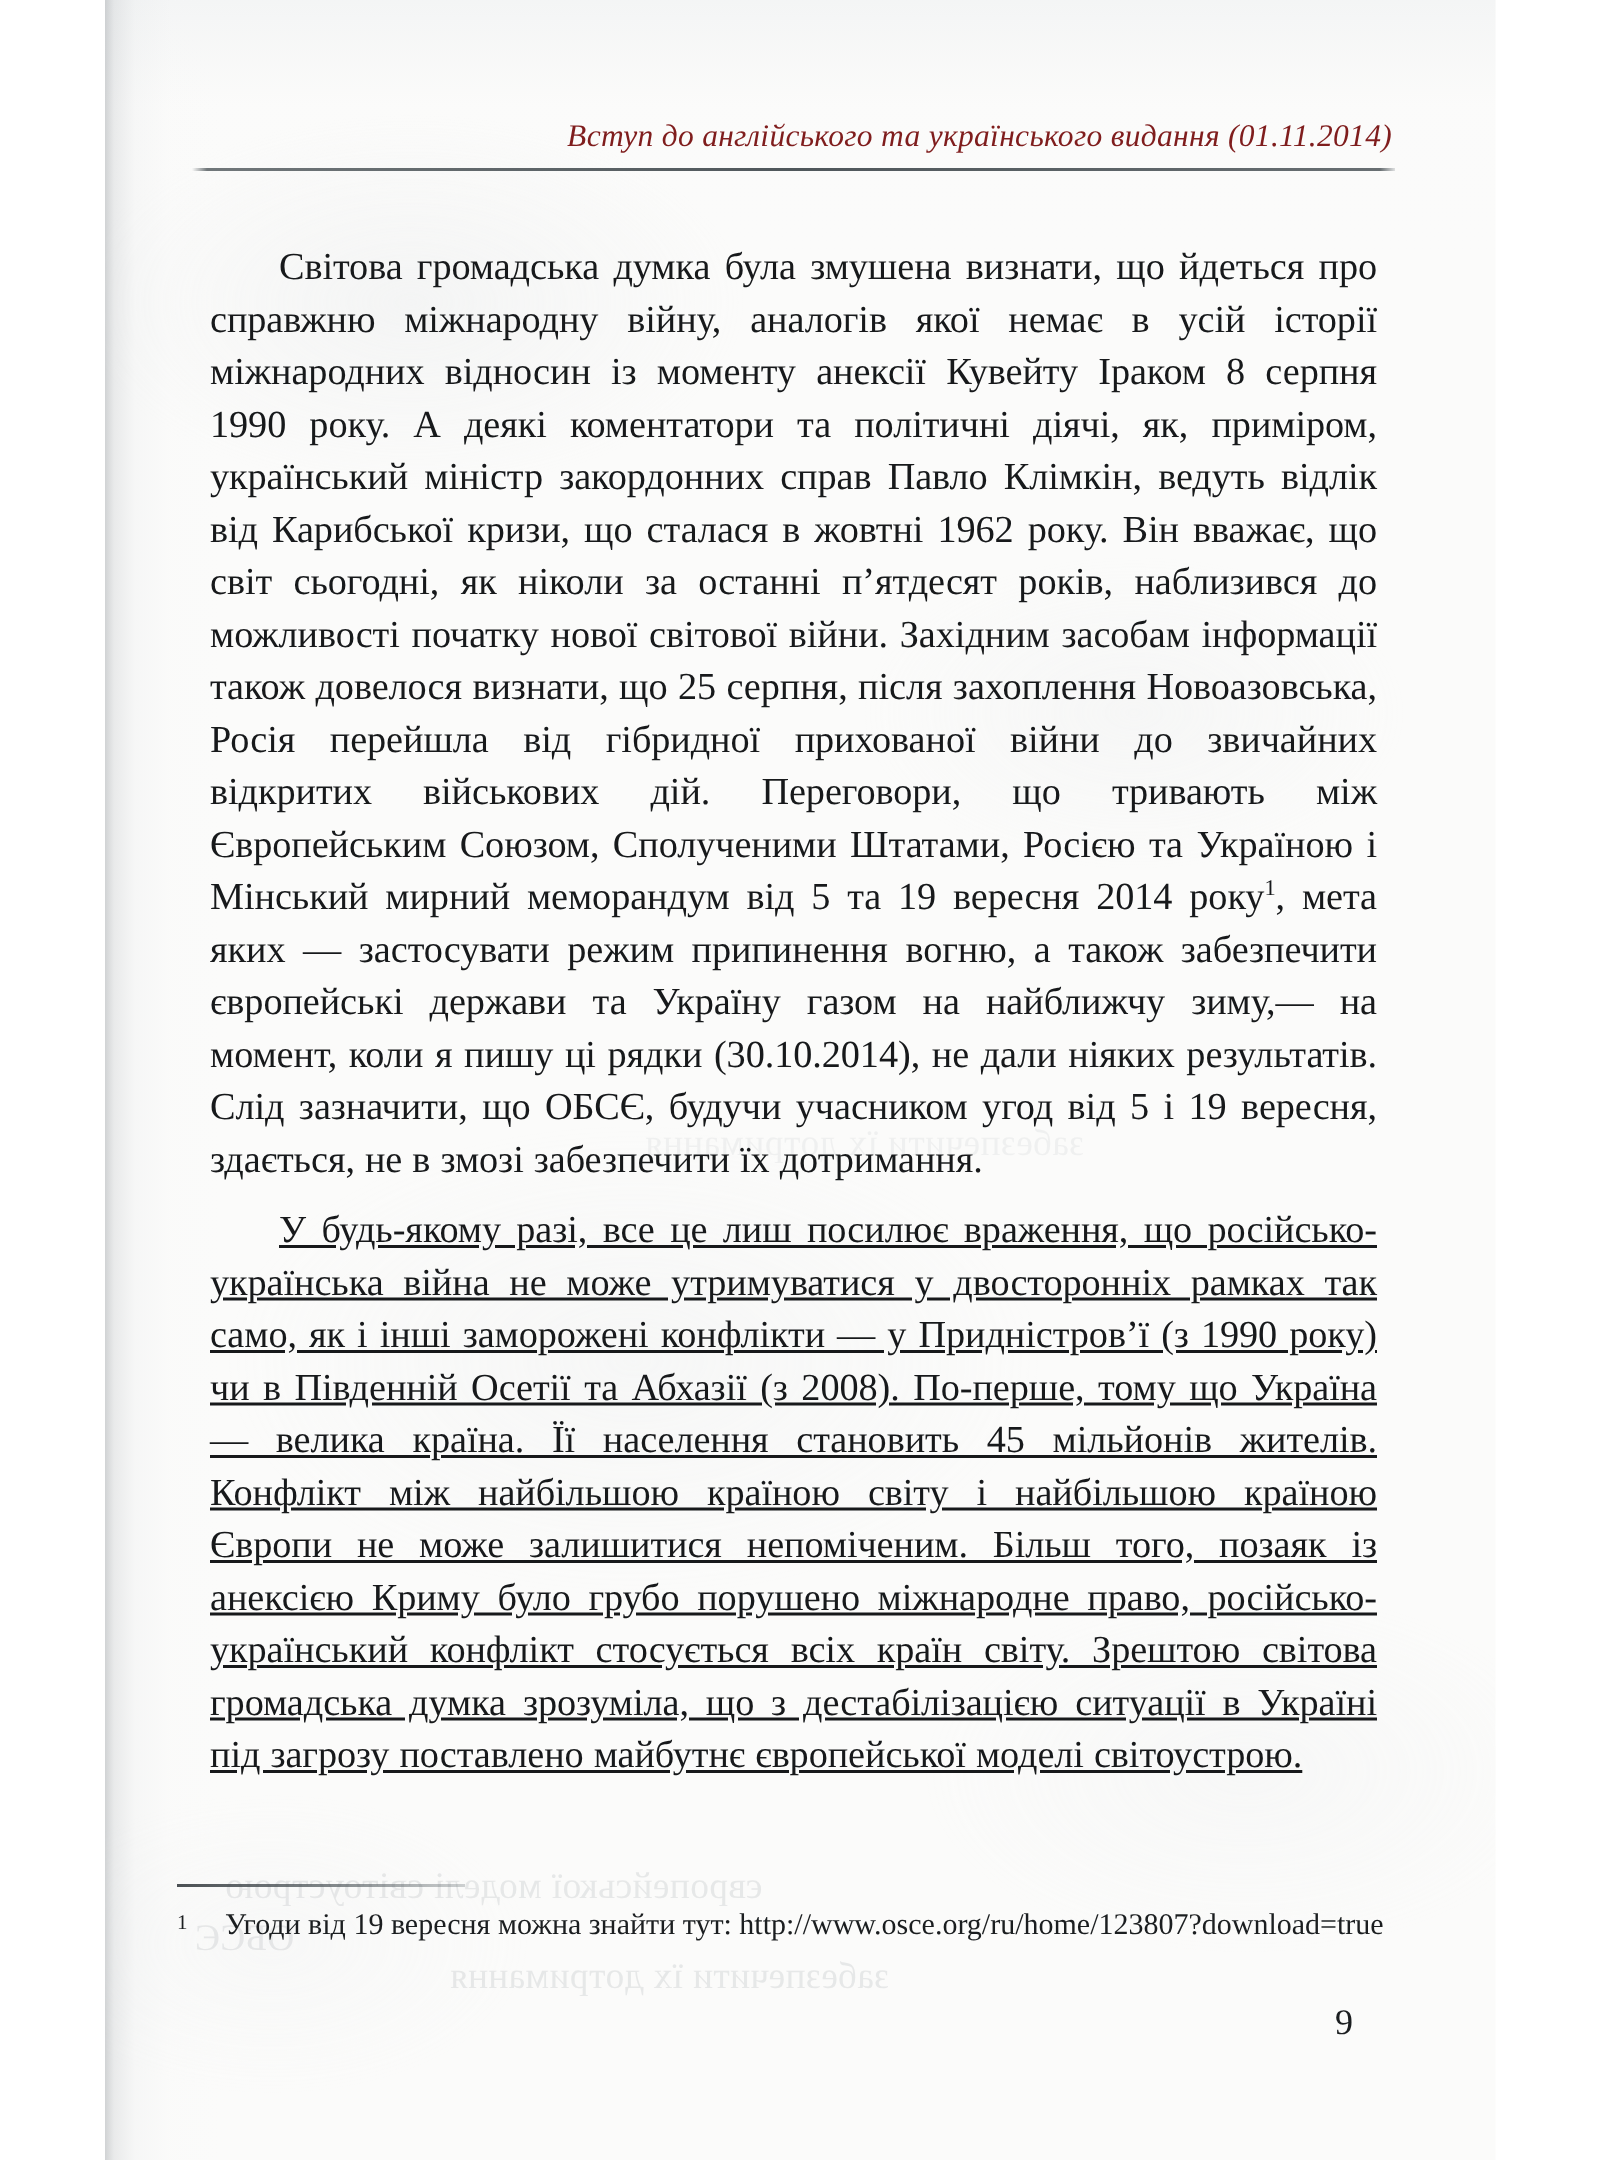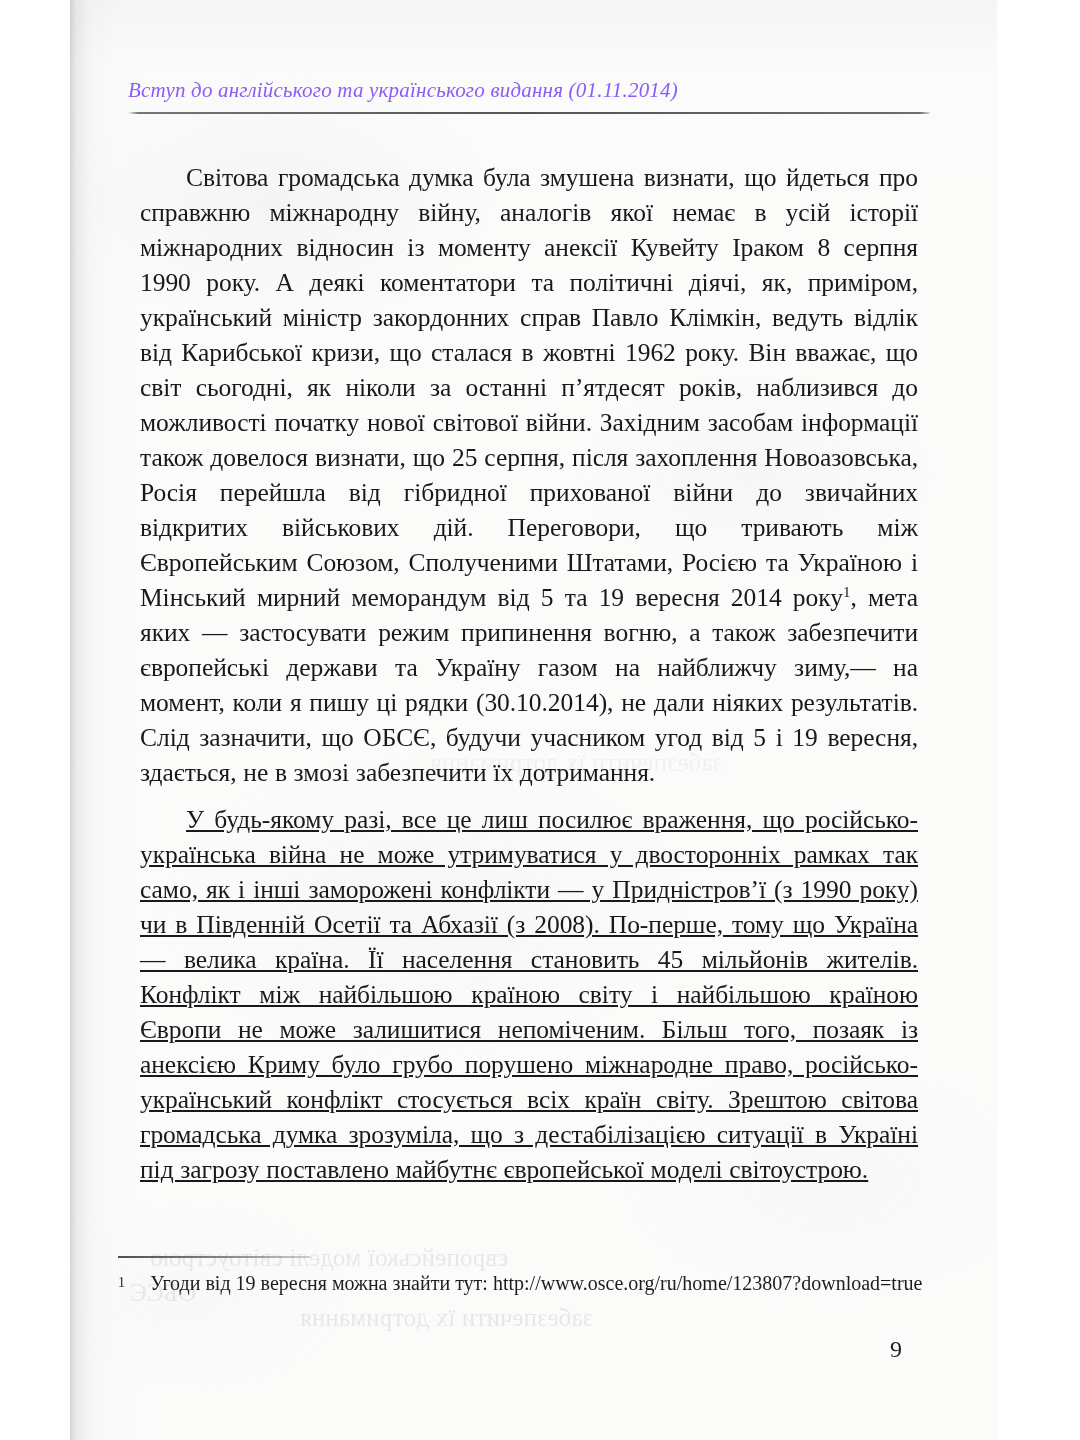"Вступ до англійського та українського" .header { color: #8b5cf6 -> #7f1d1d; text-align: none -> right }
